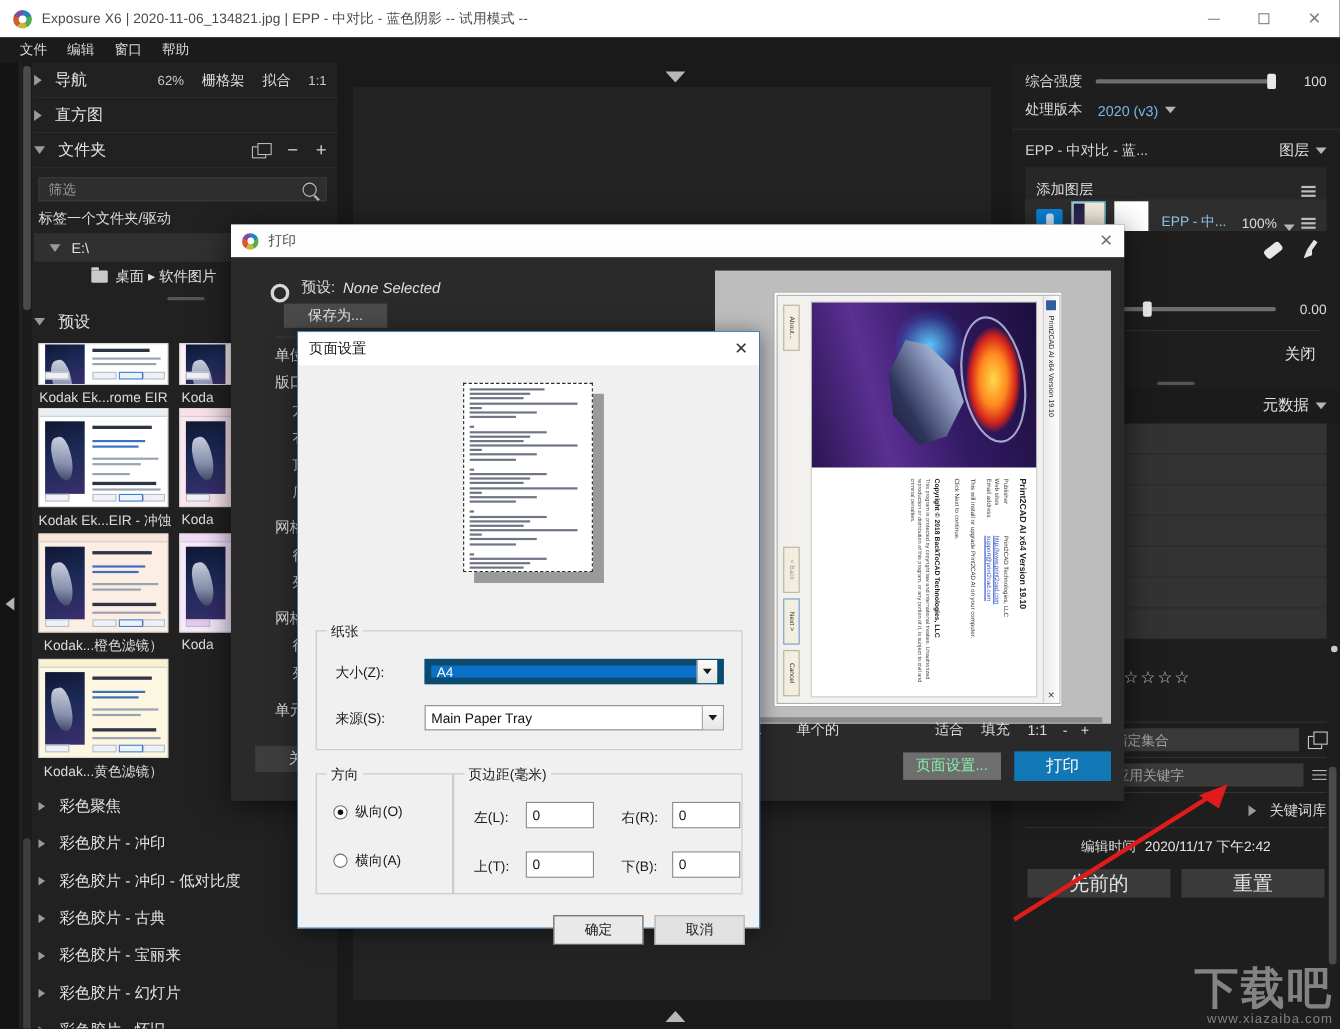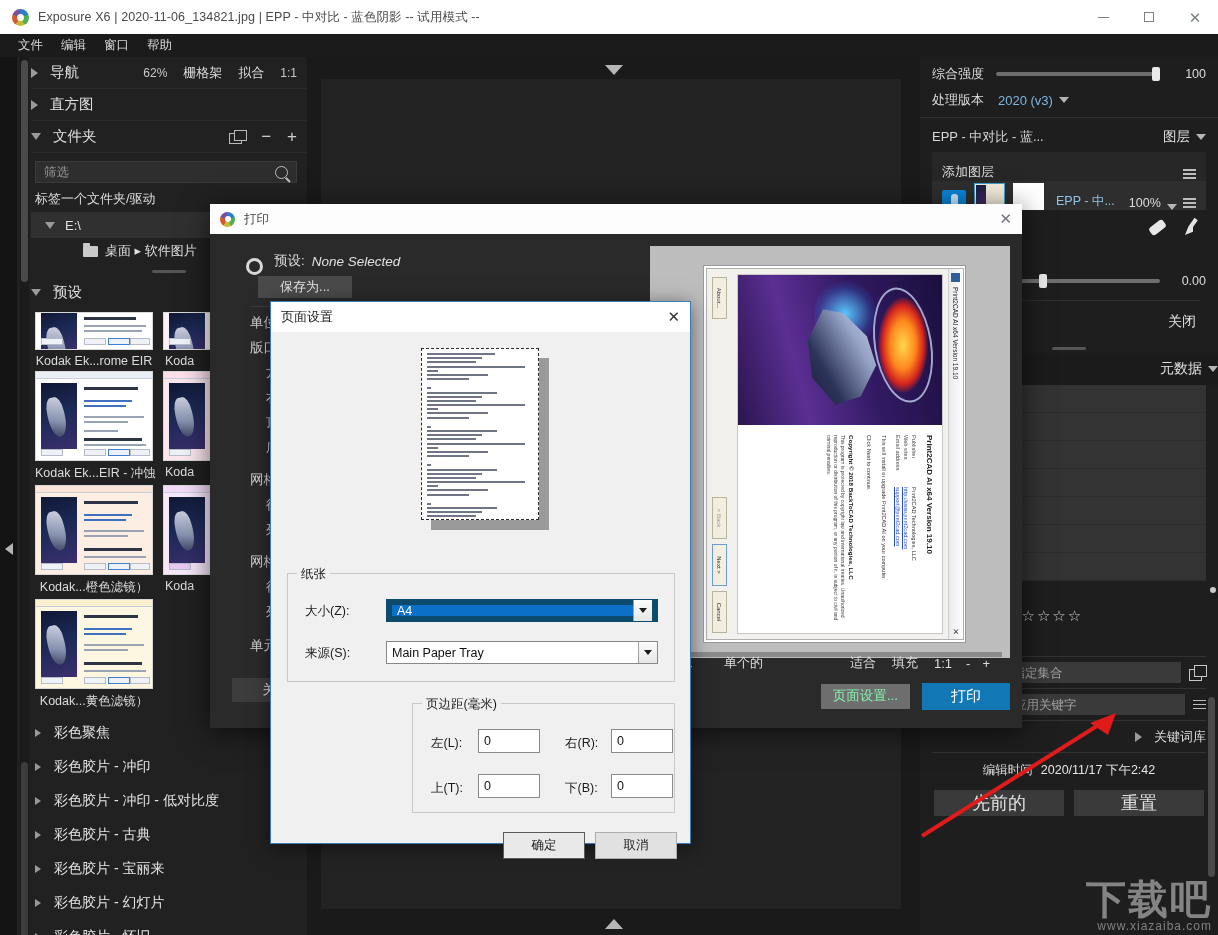"元数据" .meta-hdr { padding: 0 0 -> 0 12px }
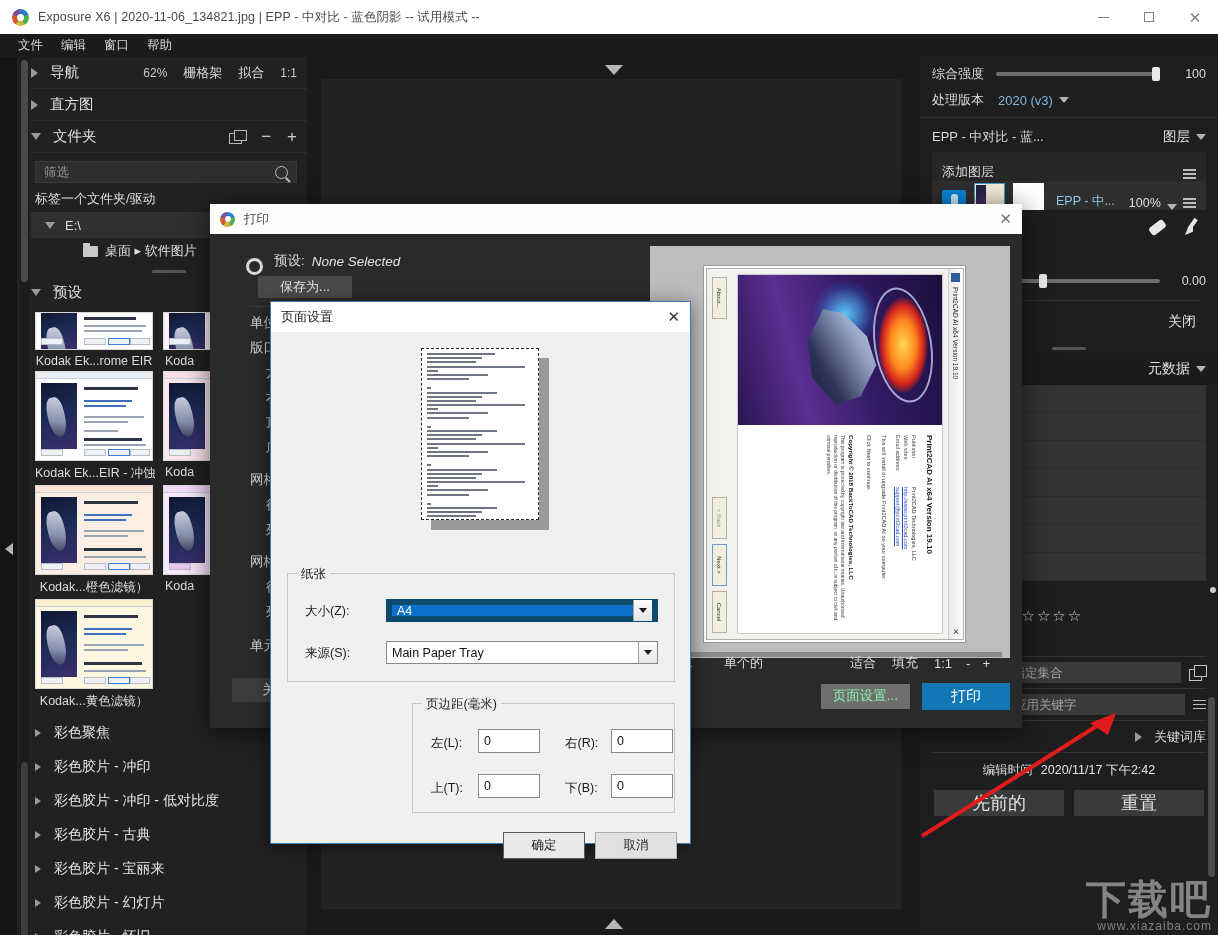"方向" div.gbox { html: none -> <div> <span>方向</span> <div> <span></span> <span>纵向(O)</span> </div> <div> <span></span> <span>横向(A)</span> </div> </div> }
